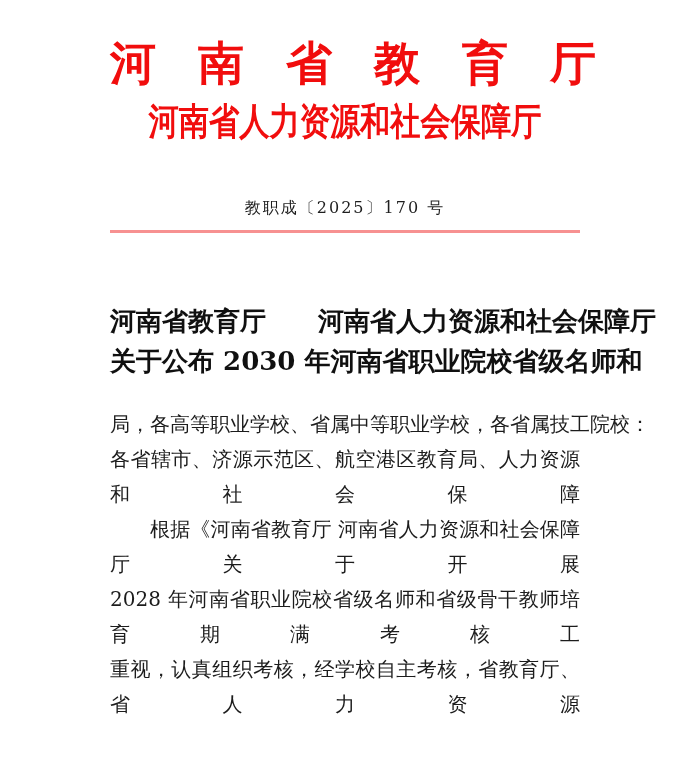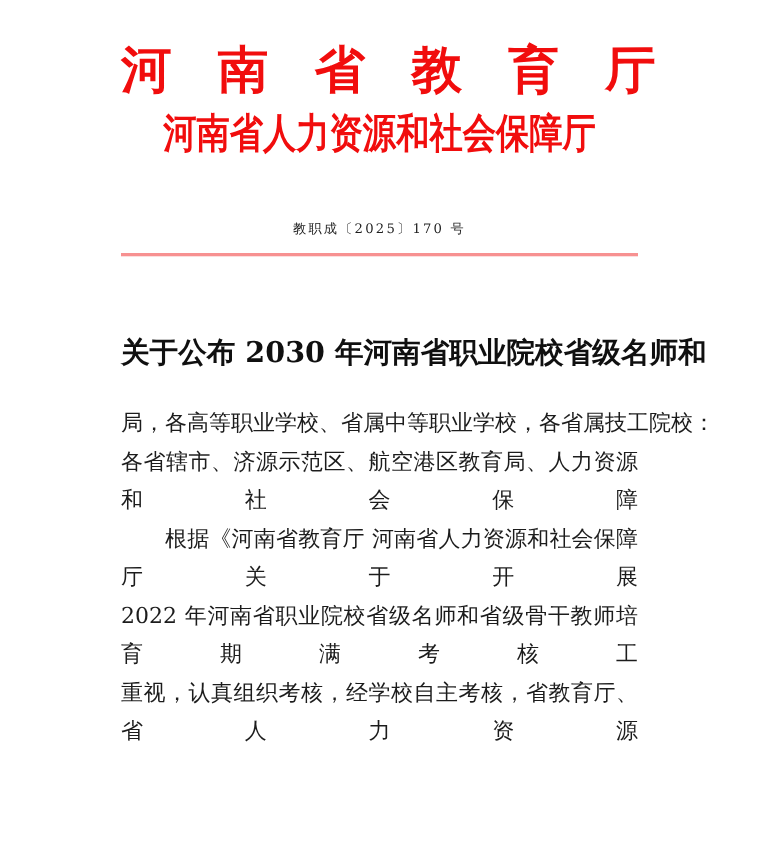"教职成〔2025〕170 号" .doc-number { font-size: 12px -> 16px }
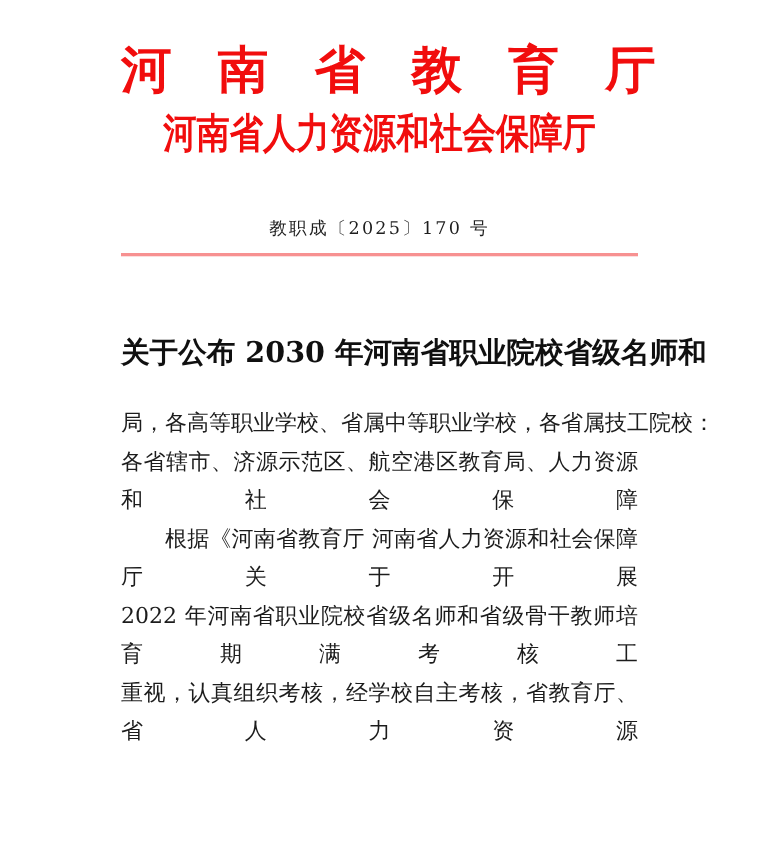"河南省教育厅 河南省人力资源和社会保障厅" div.t-line { html: none -> <div>河南省教育厅 河南省人力资源和社会保障厅</div> }
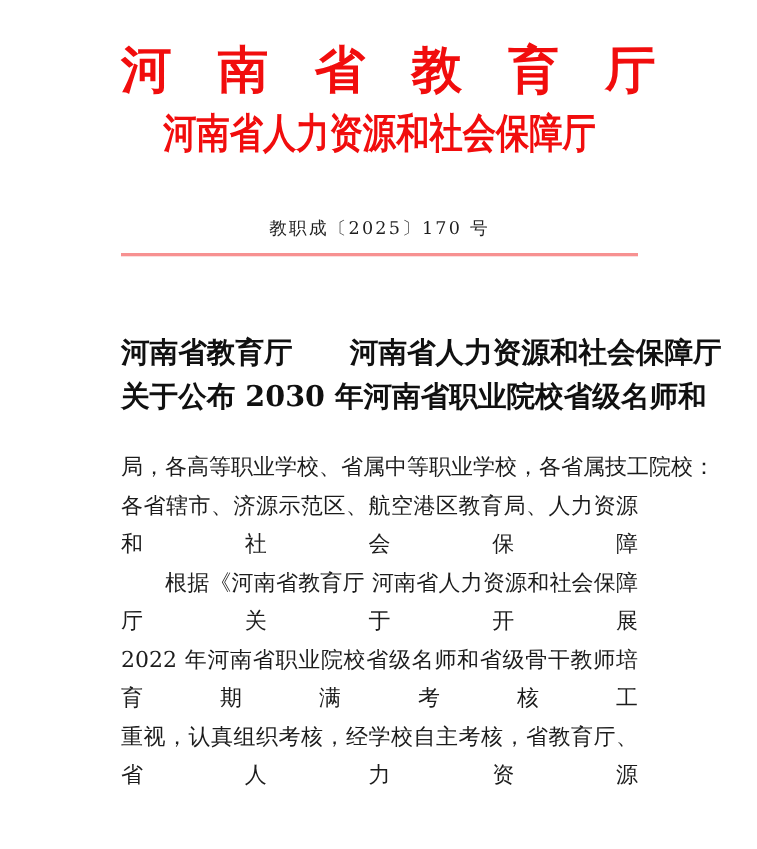"2022 年河南省职业院校省级名师和省级骨干教师培育期满考核工" div.b-line { text: 2022 -> 2028 }
